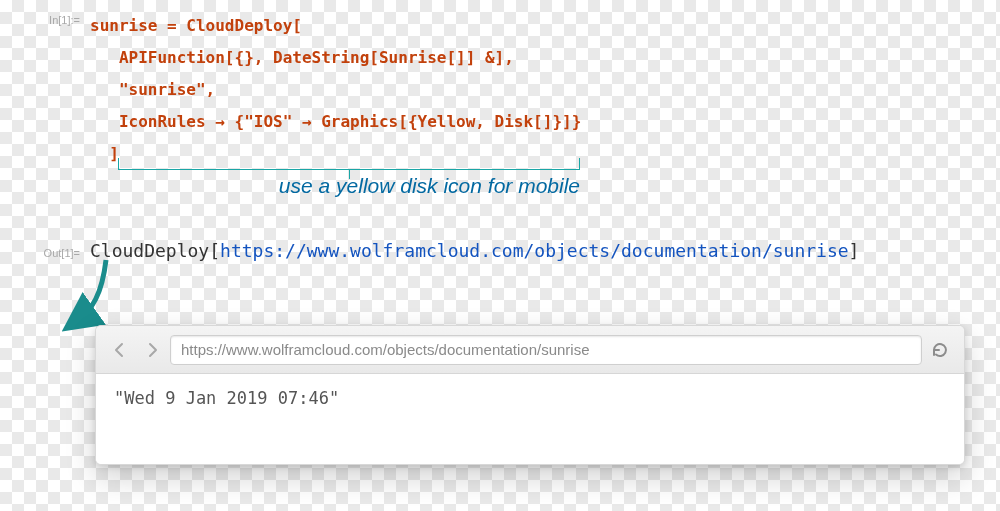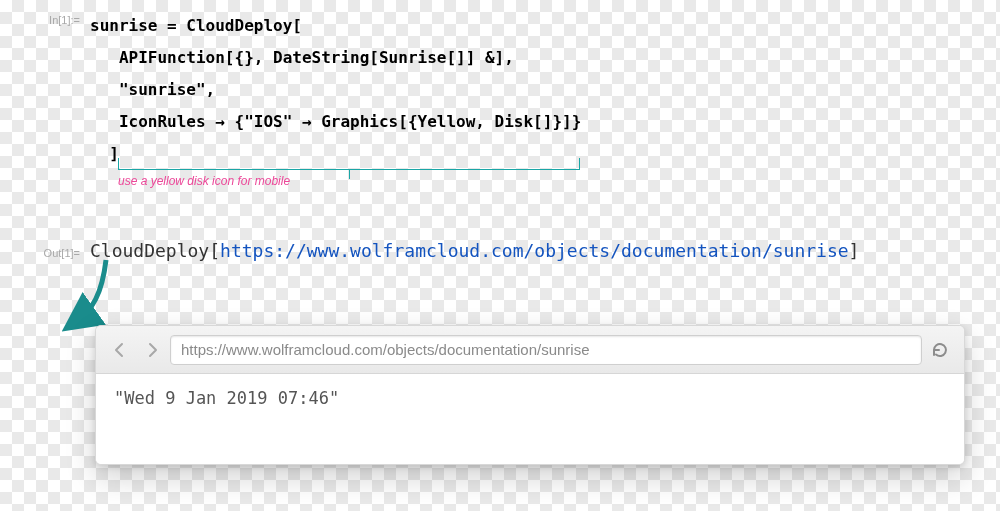"sunrise = CloudDeploy[ APIFunction[{}," .code { color: #000000 -> #c2410c }
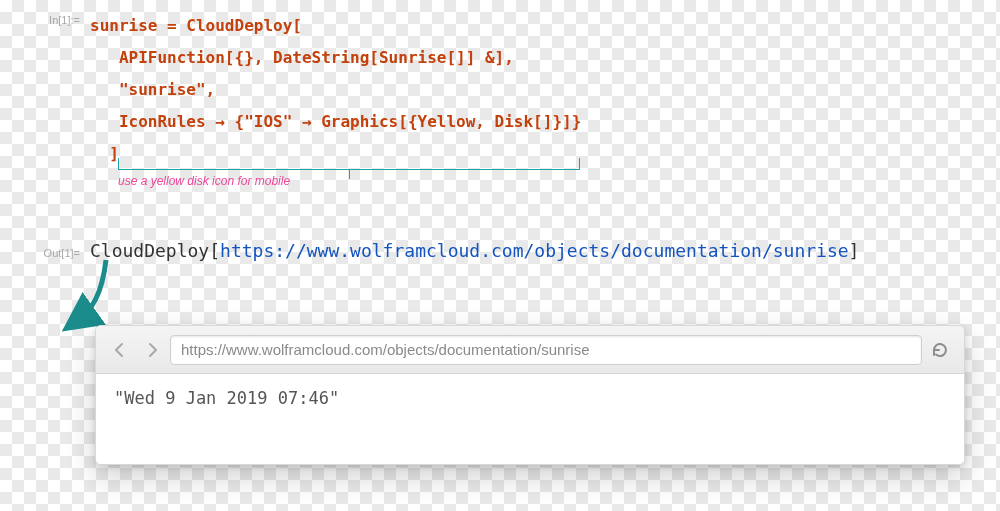"use a yellow disk icon" .annot-text { color: #ec4899 -> #0369a1; font-size: 12px -> 21px; text-align: left -> right }
